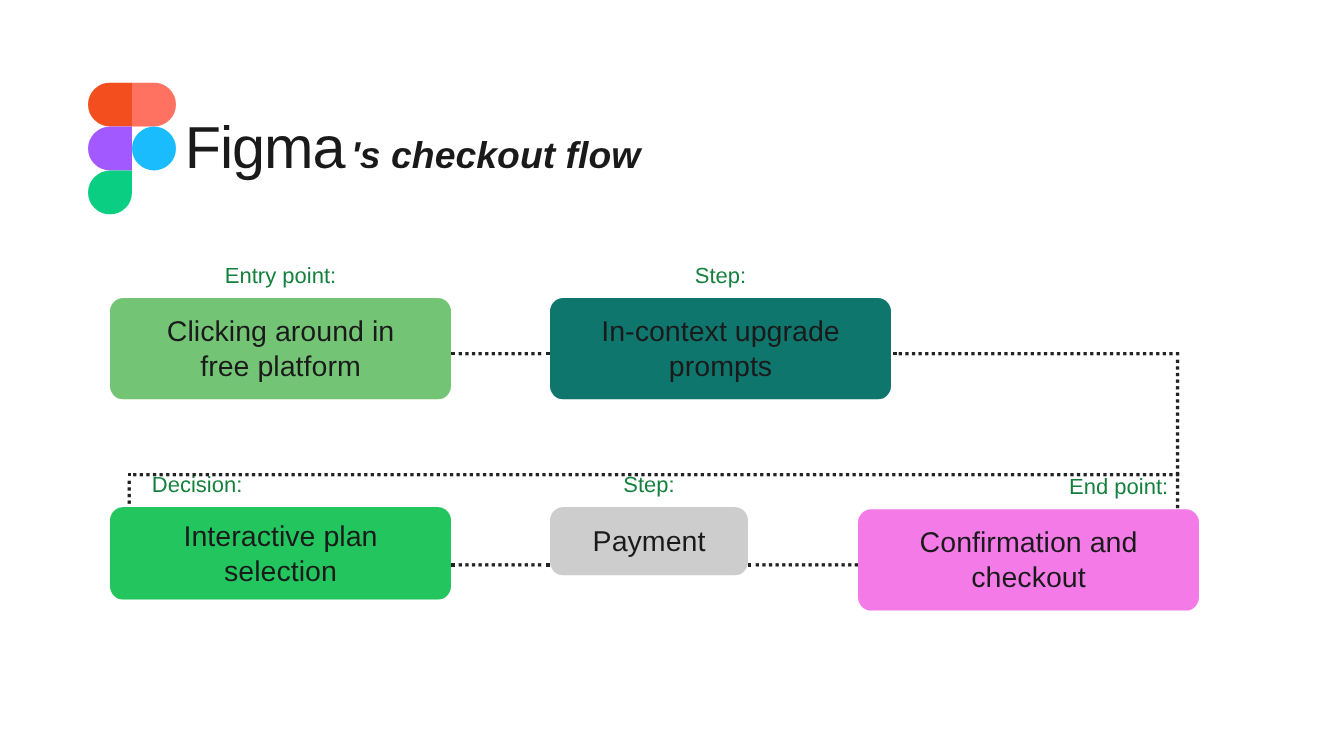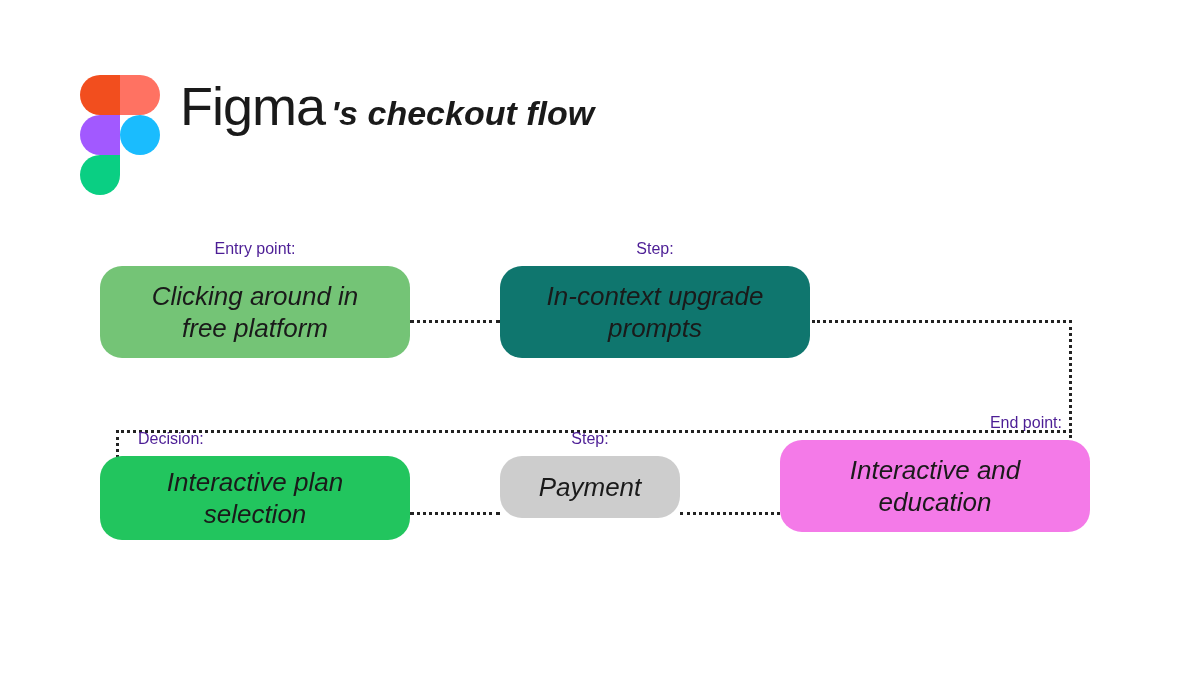"Figma" .header { align-items: flex-start -> center; gap: 20px -> 8px }
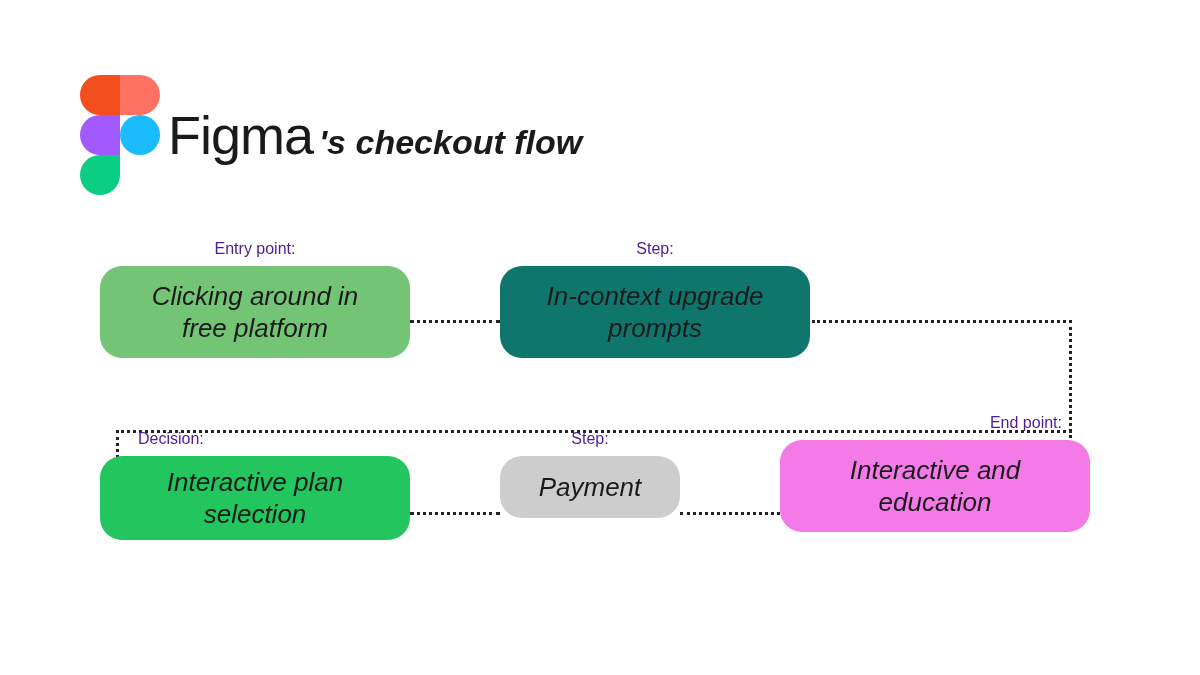"Entry point:" .node-label { color: #4c1d95 -> #15803d; font-size: 16px -> 20px }
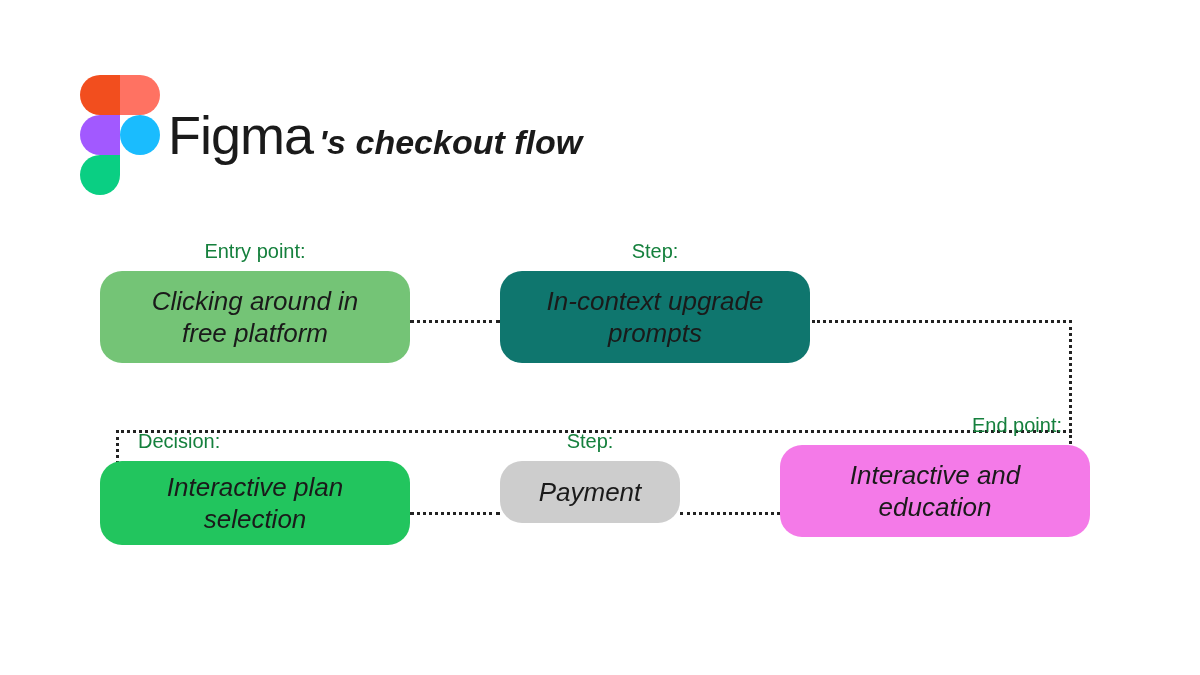"Clicking around in free platform" .node-box { border-radius: 22px -> 12px; font-style: italic -> none }
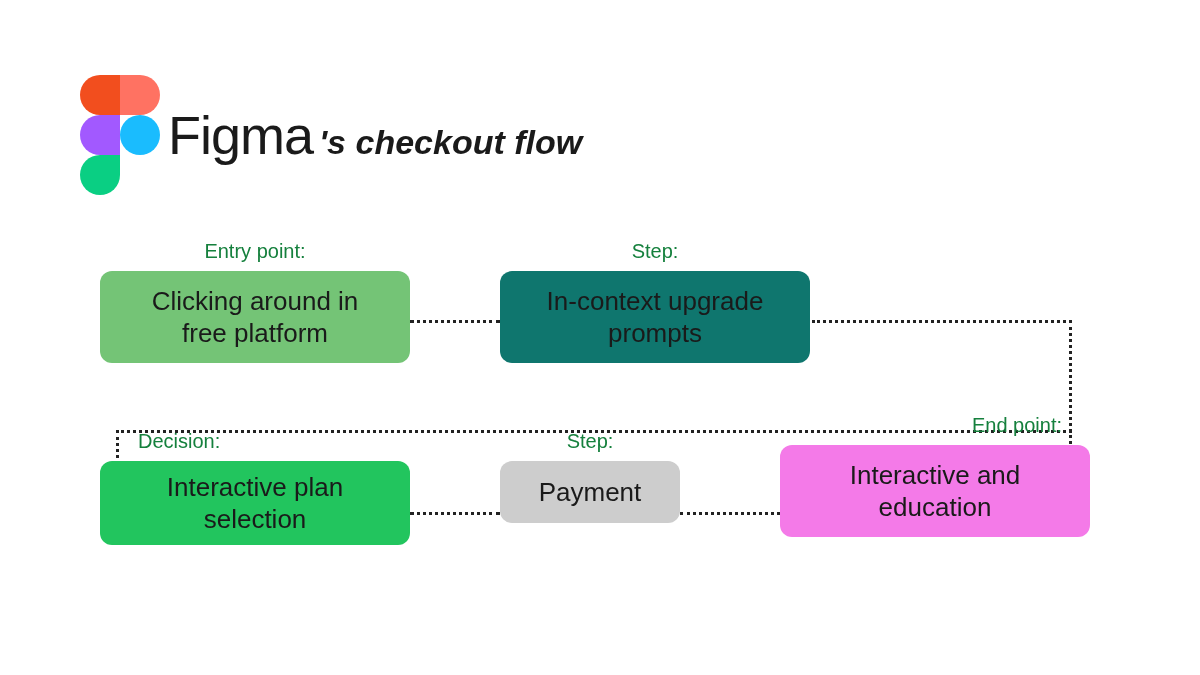"End point:" .n5 { top: 174px -> 192px }
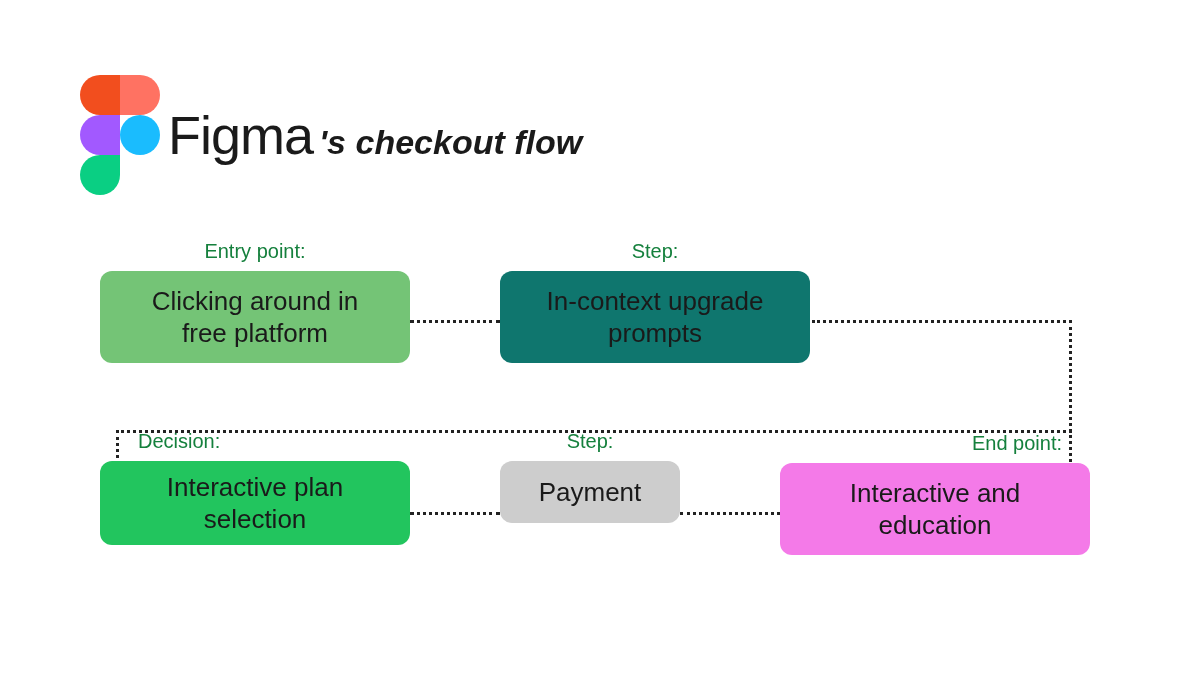"Interactive and education" div.node-box { text: Interactive and education -> Confirmation and checkout }
